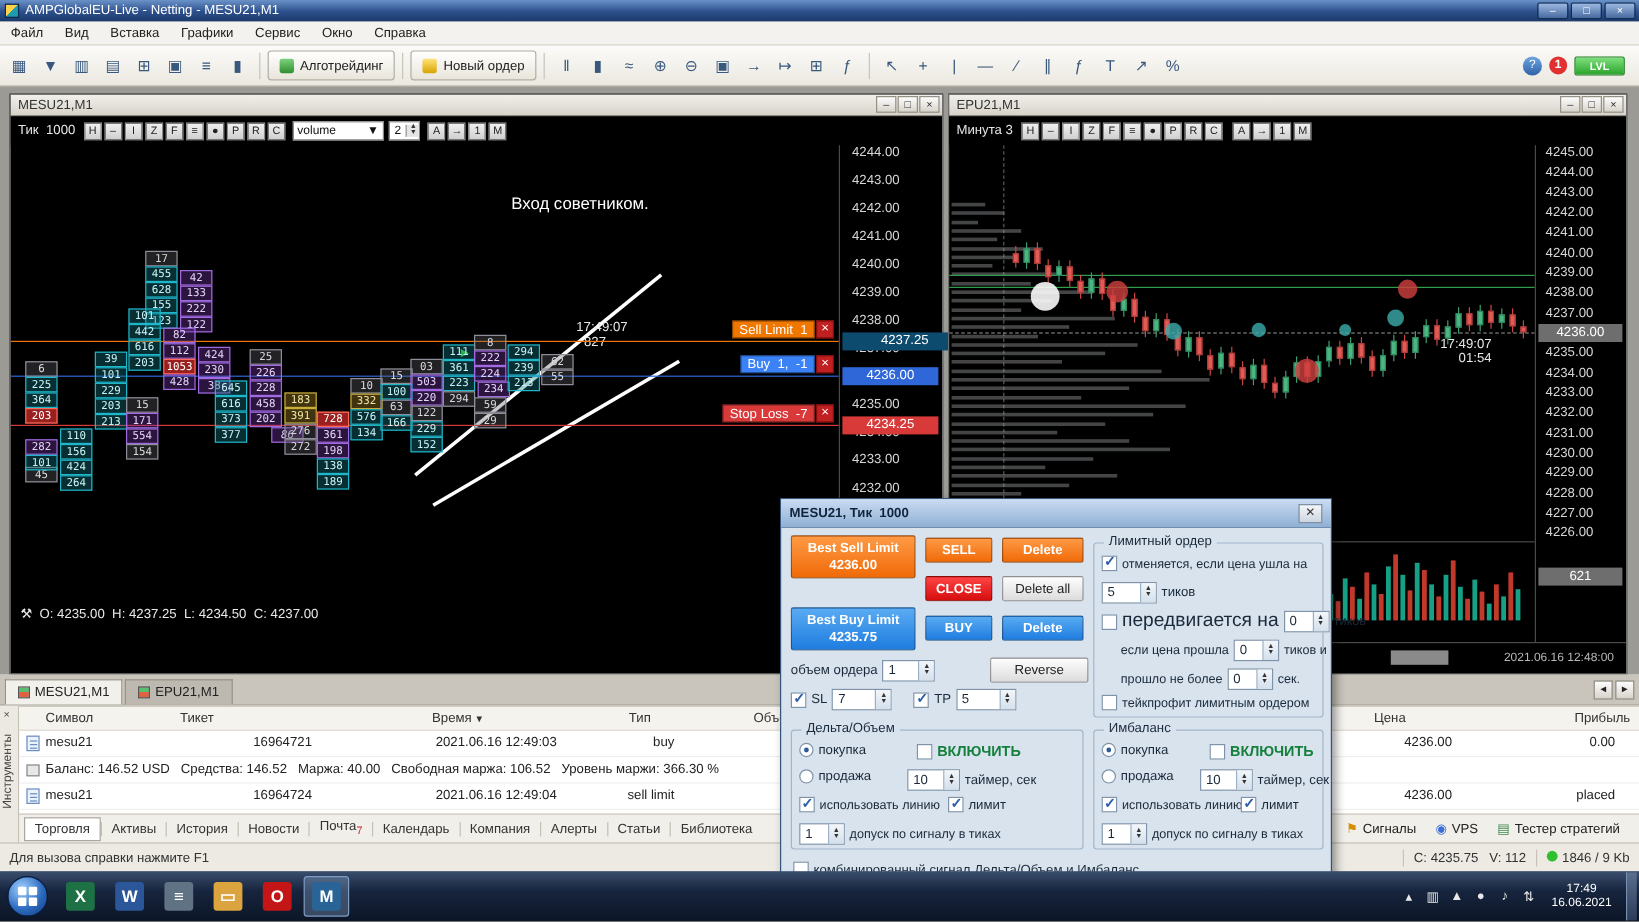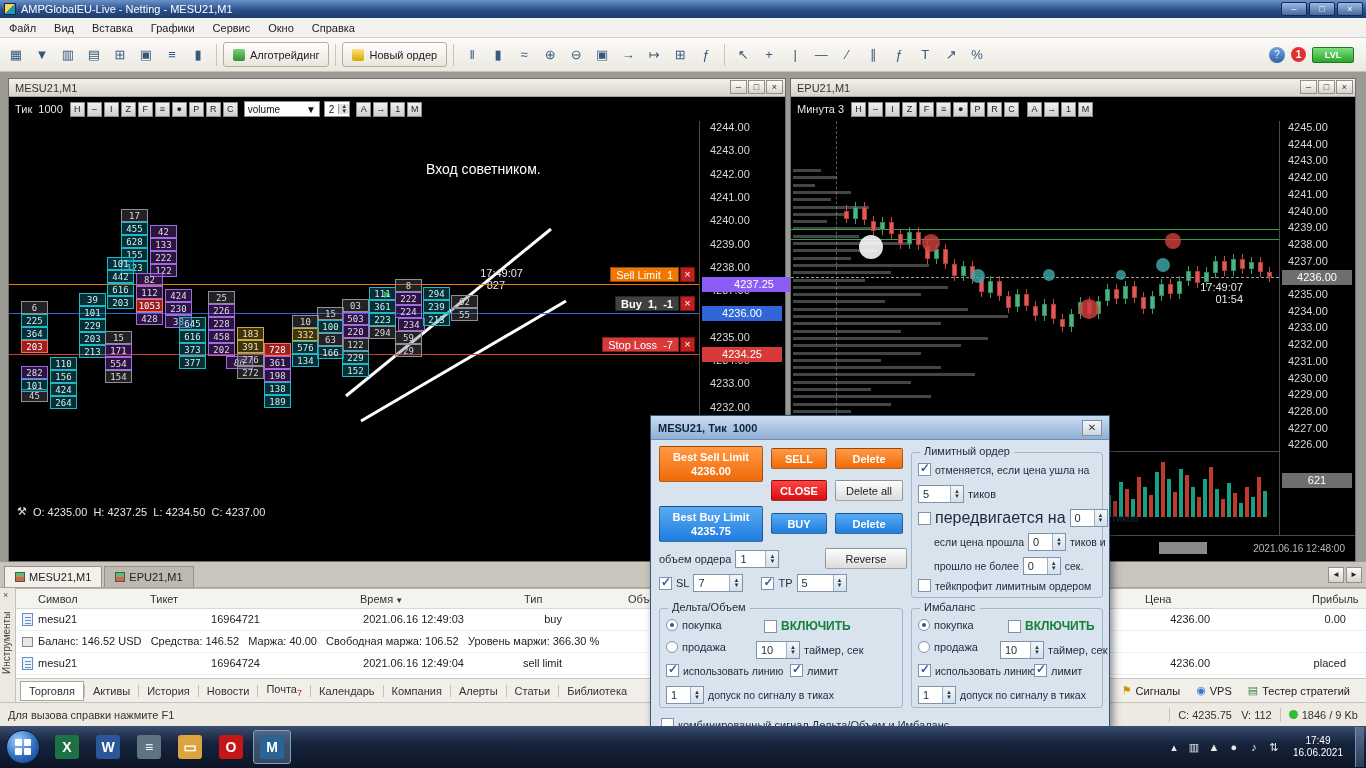"4237.25" div.ptag { background: #8b5cf6 -> #0c4a6e }
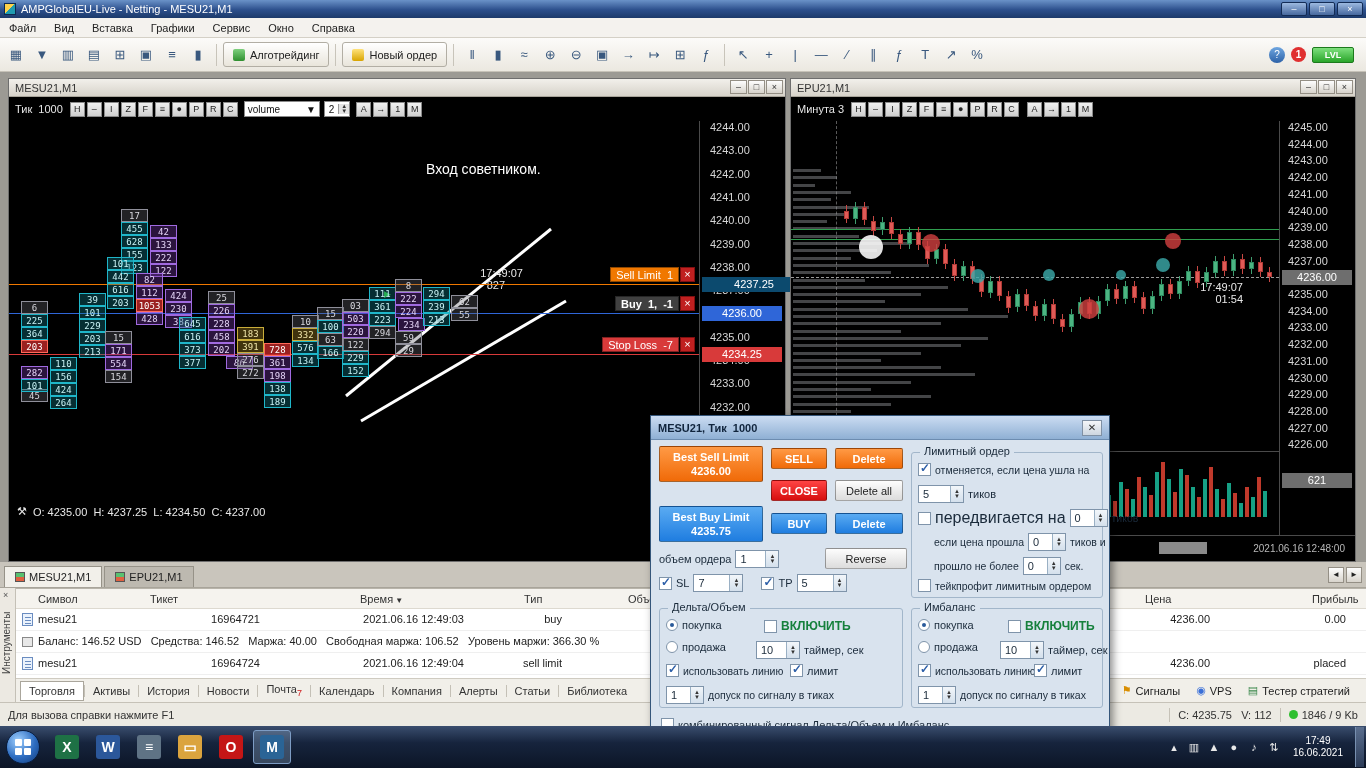"Buy 1, -1" div.ol-text { background: #404040 -> #3b82f6; font-weight: bold -> none }
